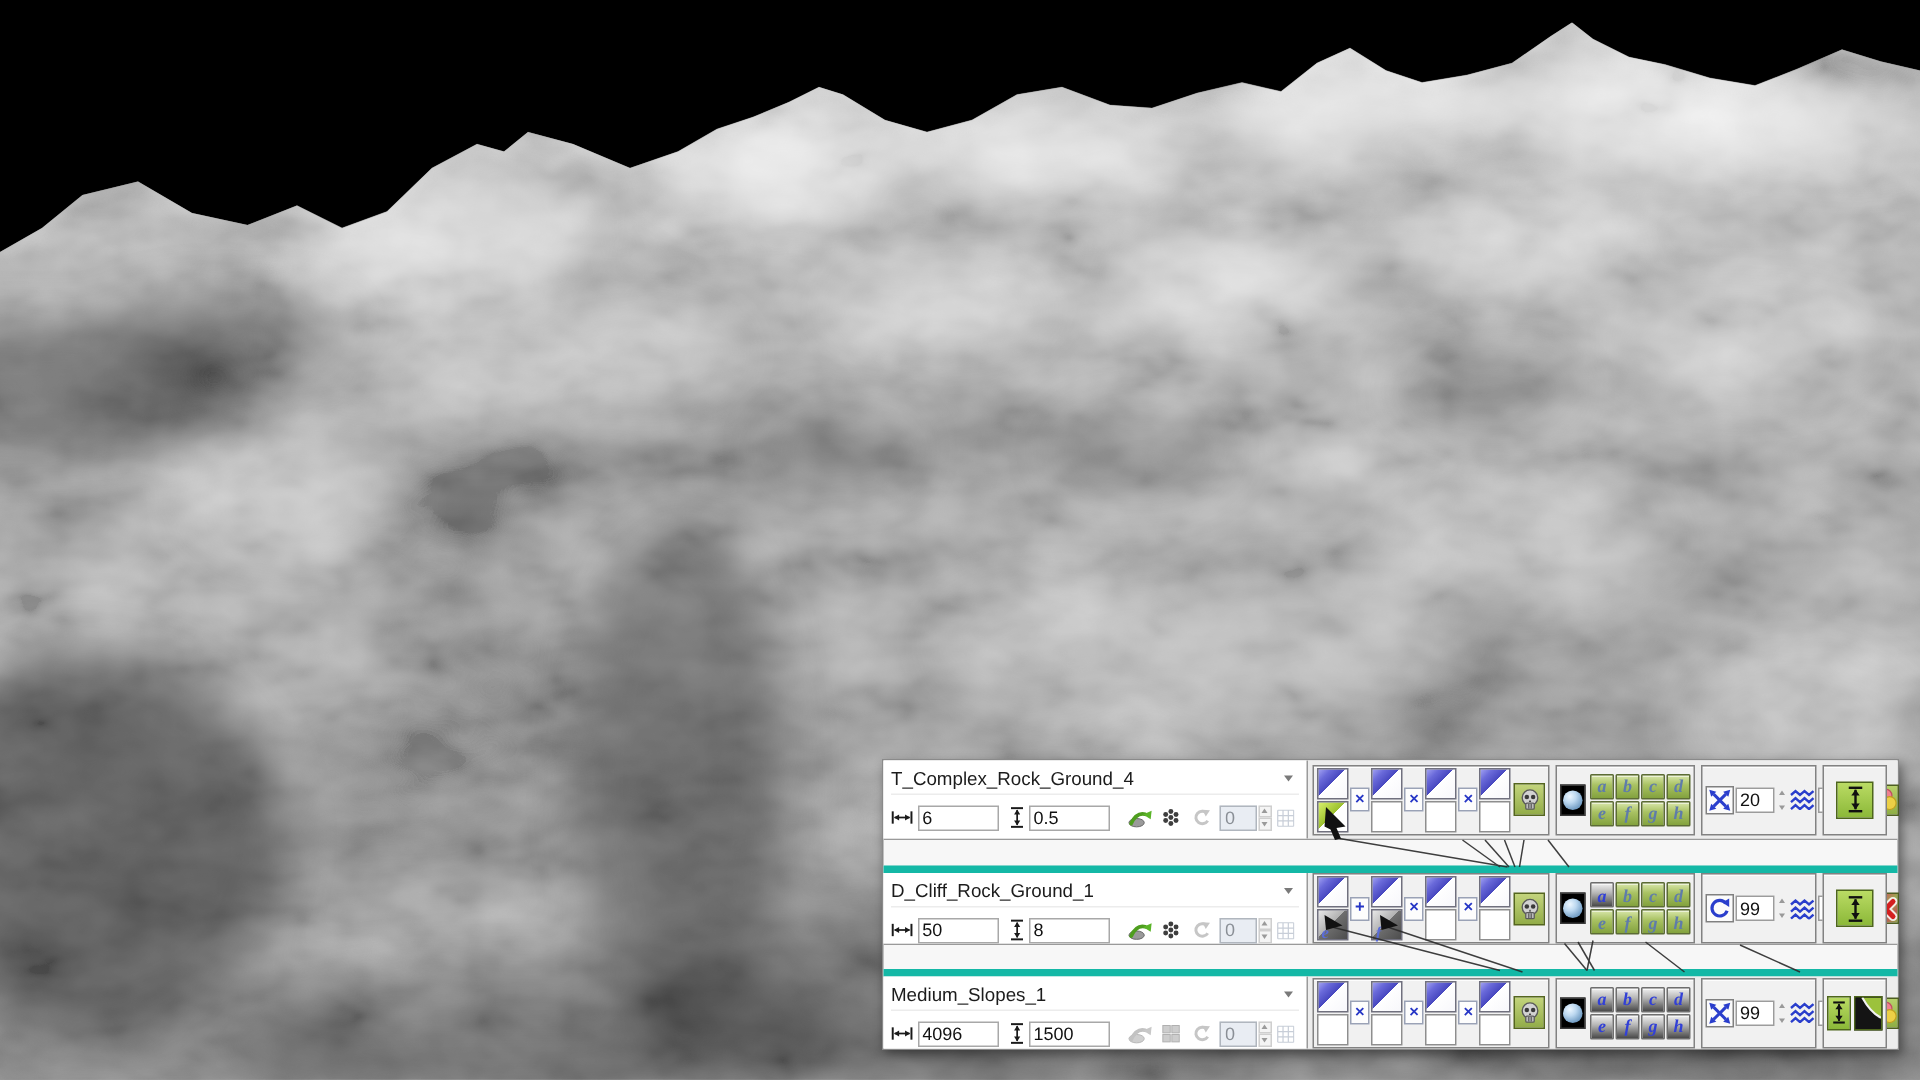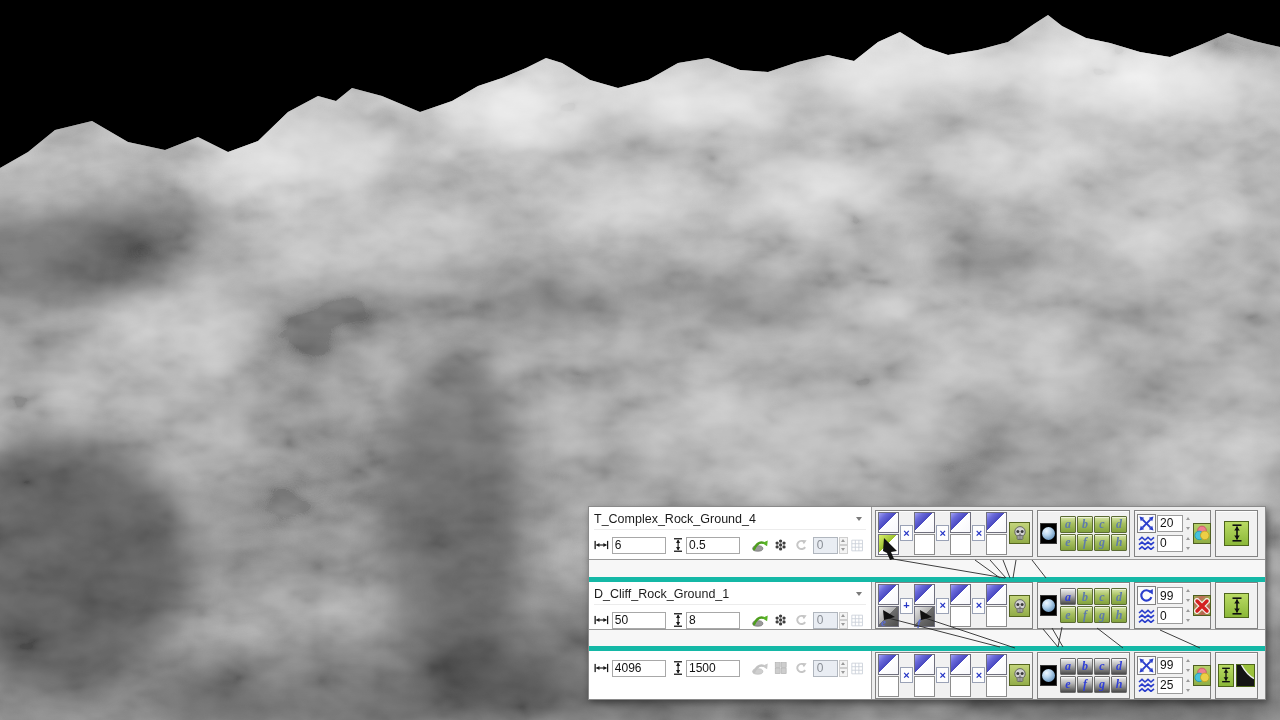"20" .vg { flex-direction: column -> row }
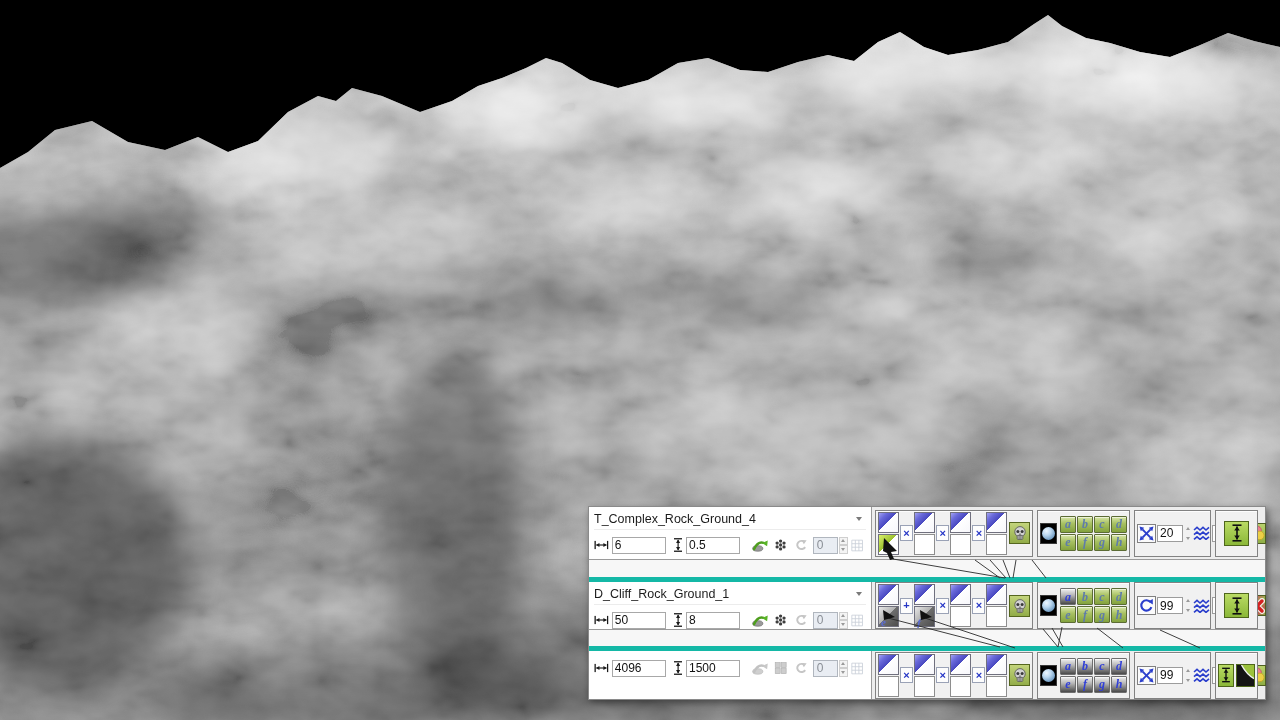"Medium_Slopes_1" div.name-row { html: none -> <div> <div>Medium_Slopes_1</div> <div></div> </div> }
